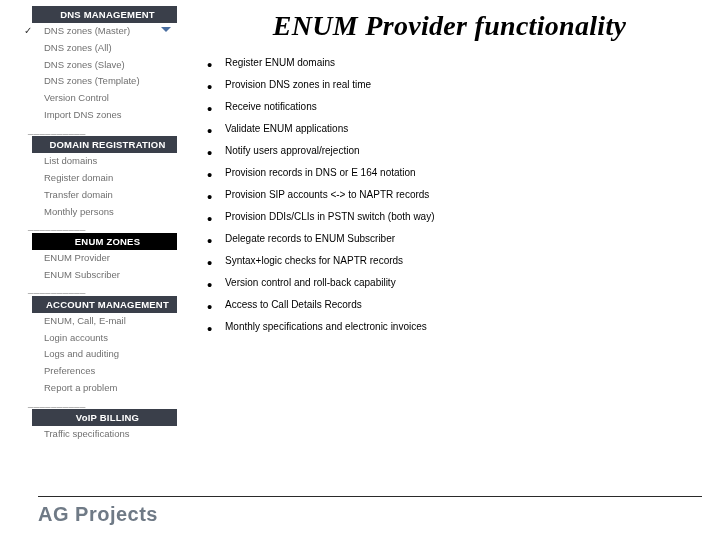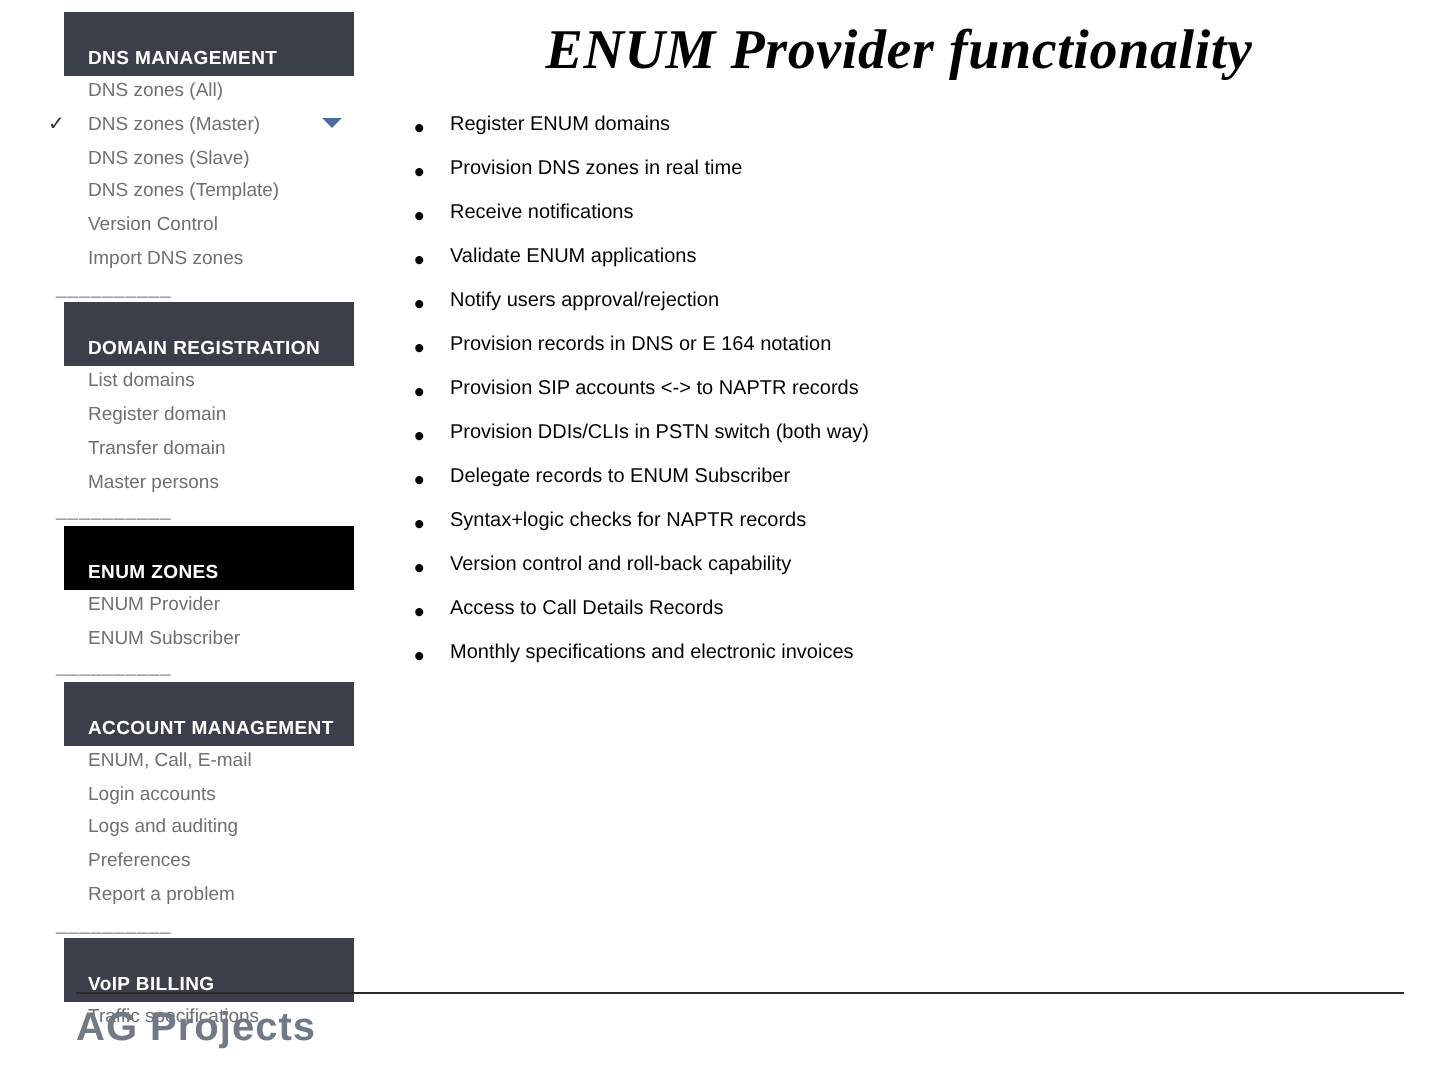"DNS MANAGEMENT" .side-header { padding: 18px 6px 3px 12px -> 3px 6px 3px 12px; text-align: none -> center }
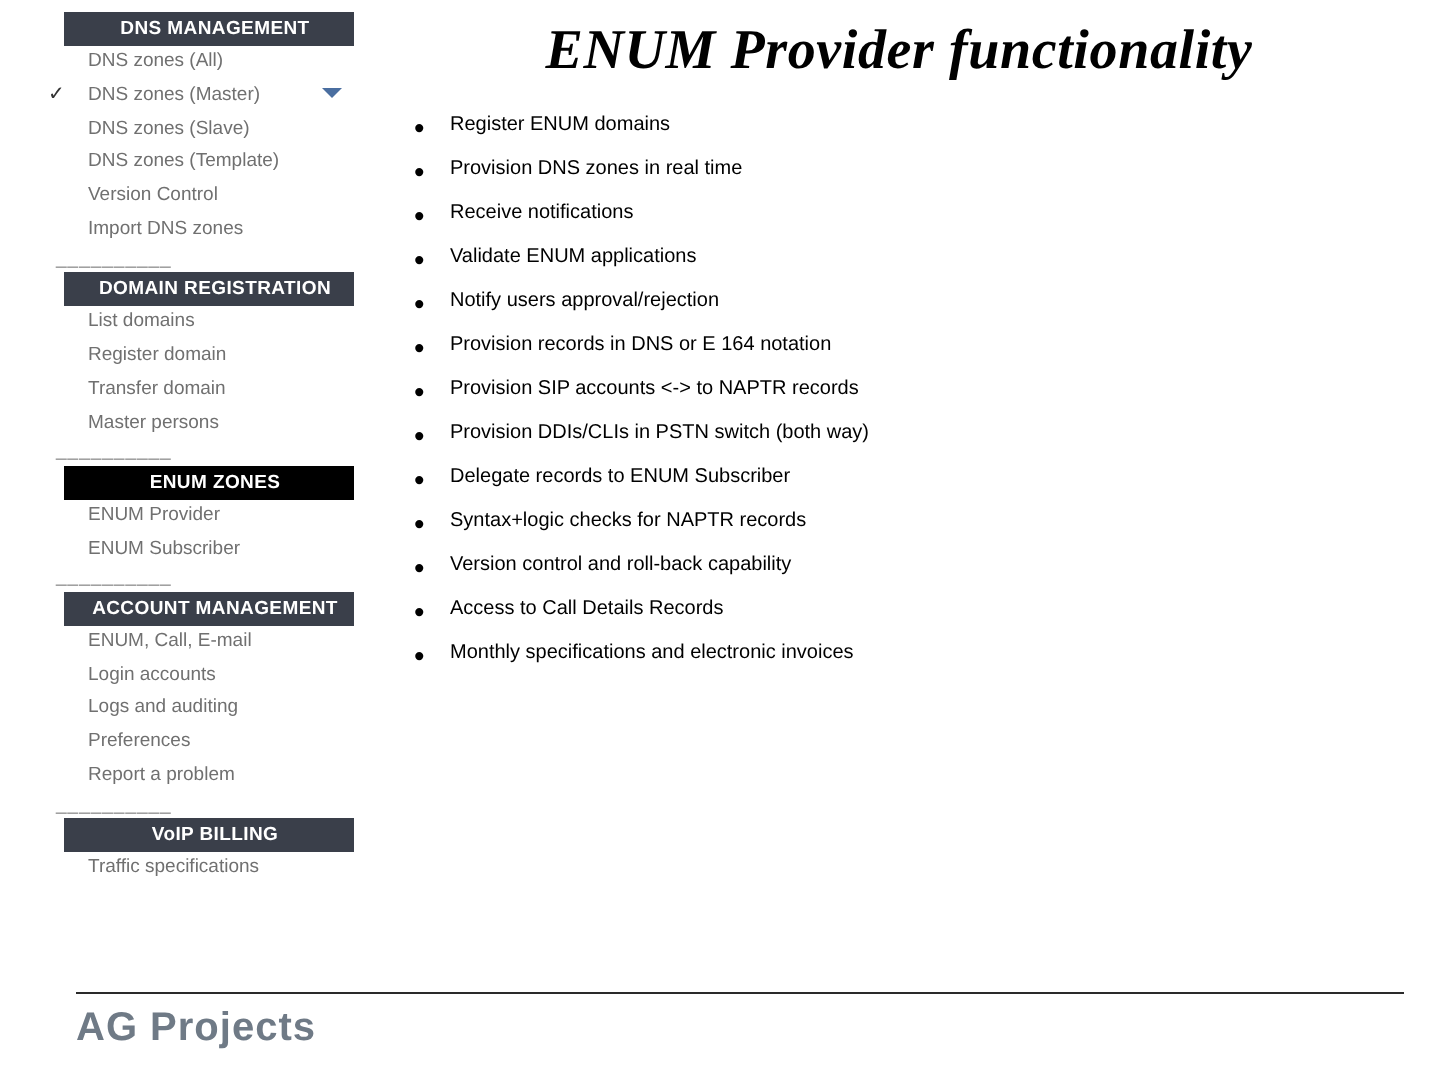"DNS zones (All)" div.side-item { order: before "DNS zones (Master)" -> after "DNS zones (Master)" }
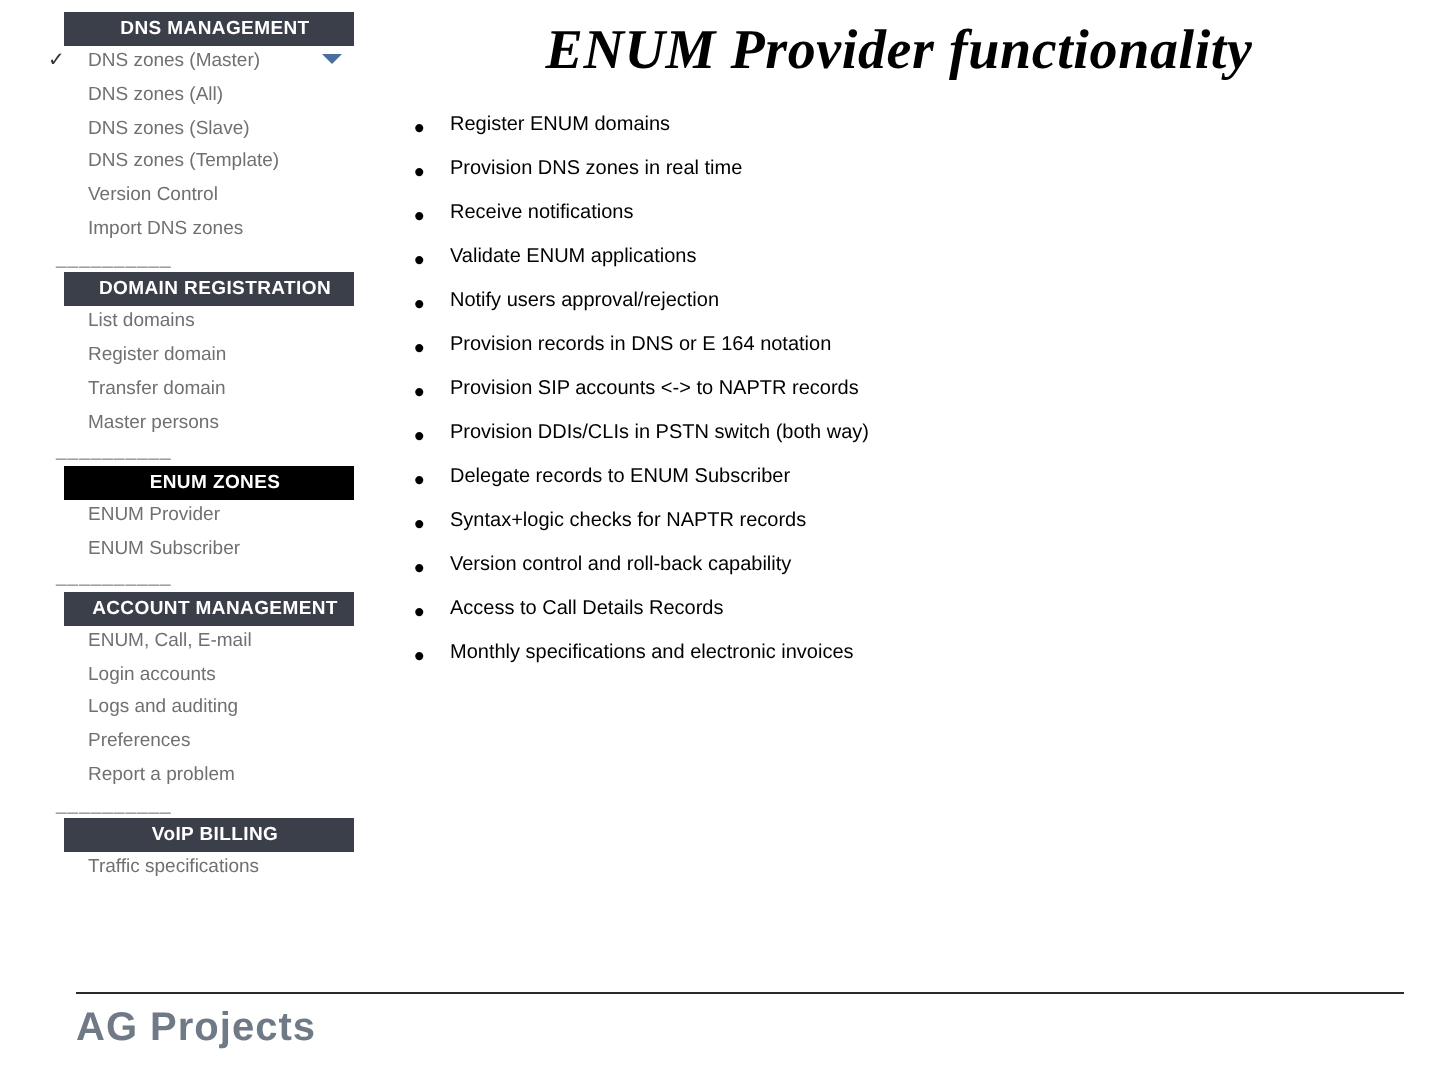"Master persons" div.side-item { text: Master -> Monthly }
